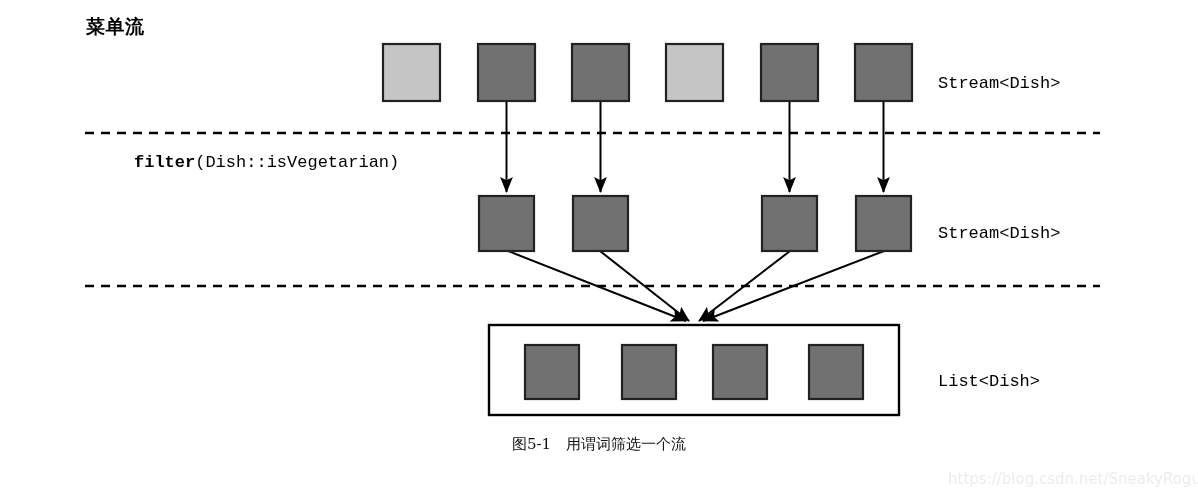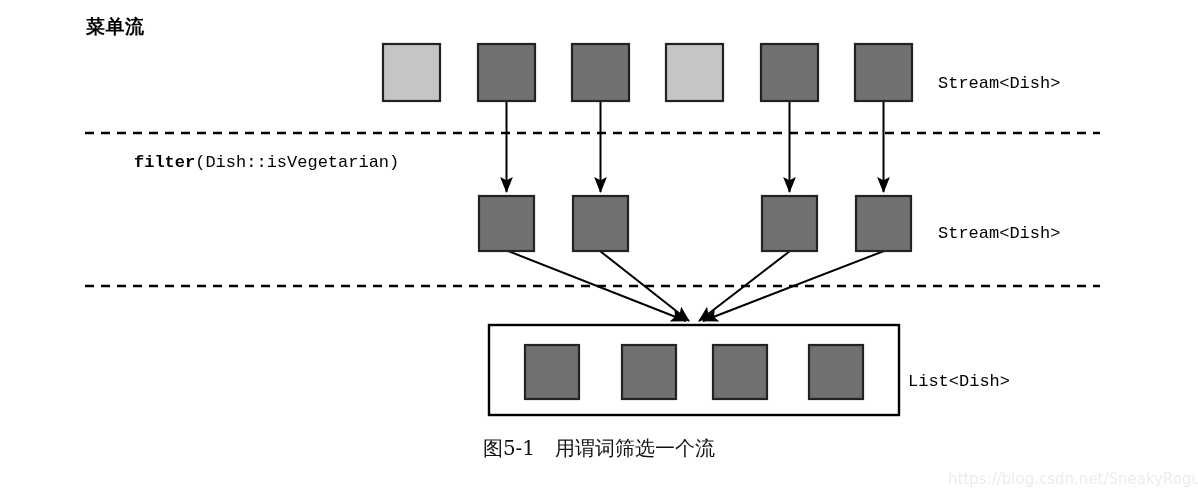"List<Dish>" #type-label-bottom { left: 908px -> 938px }
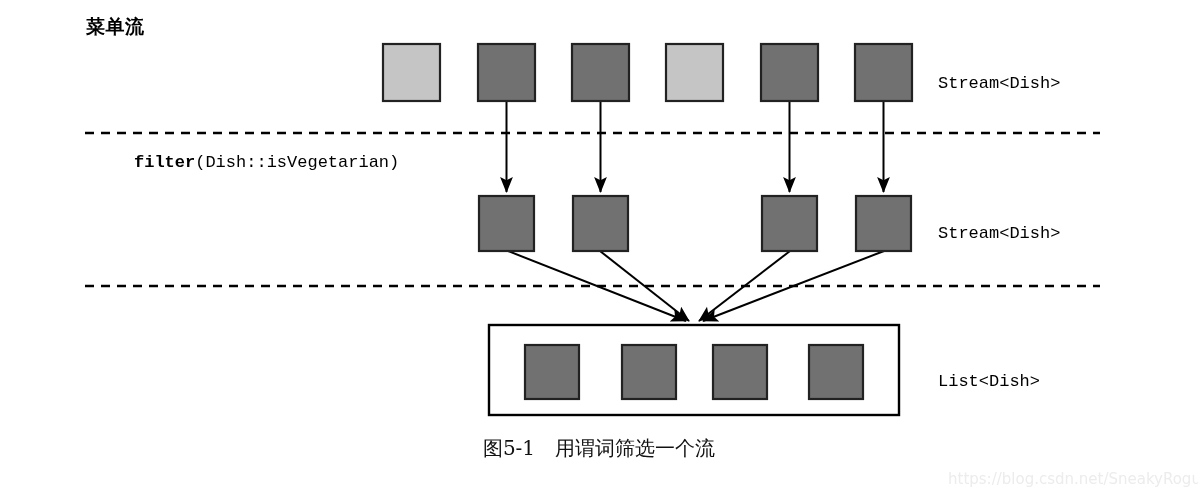"图5-1 用谓词筛选一个流" #figure-caption { font-size: 20px -> 15px }
